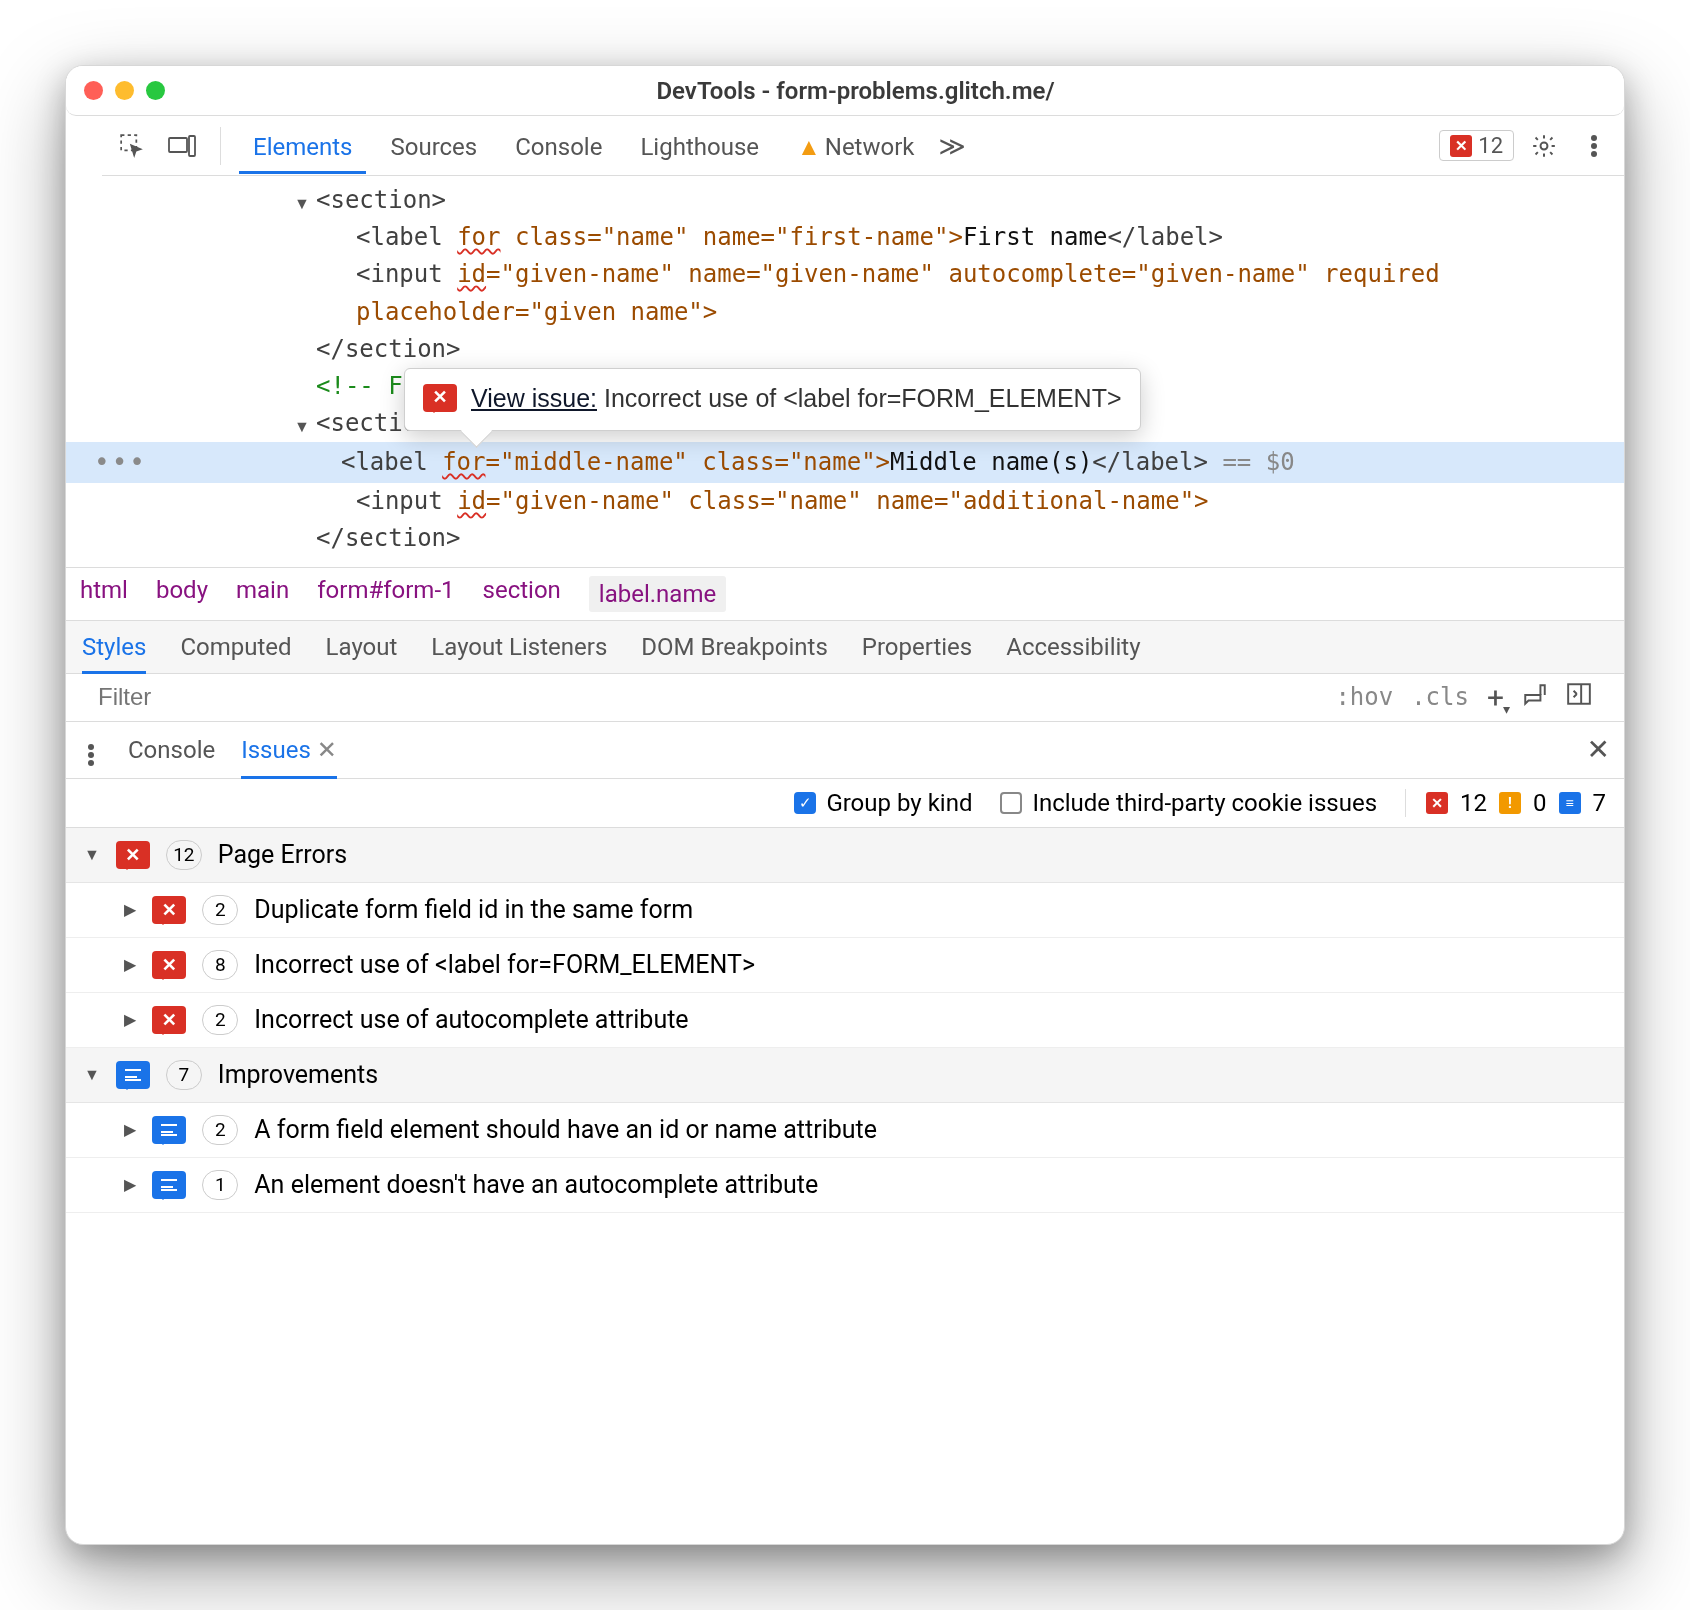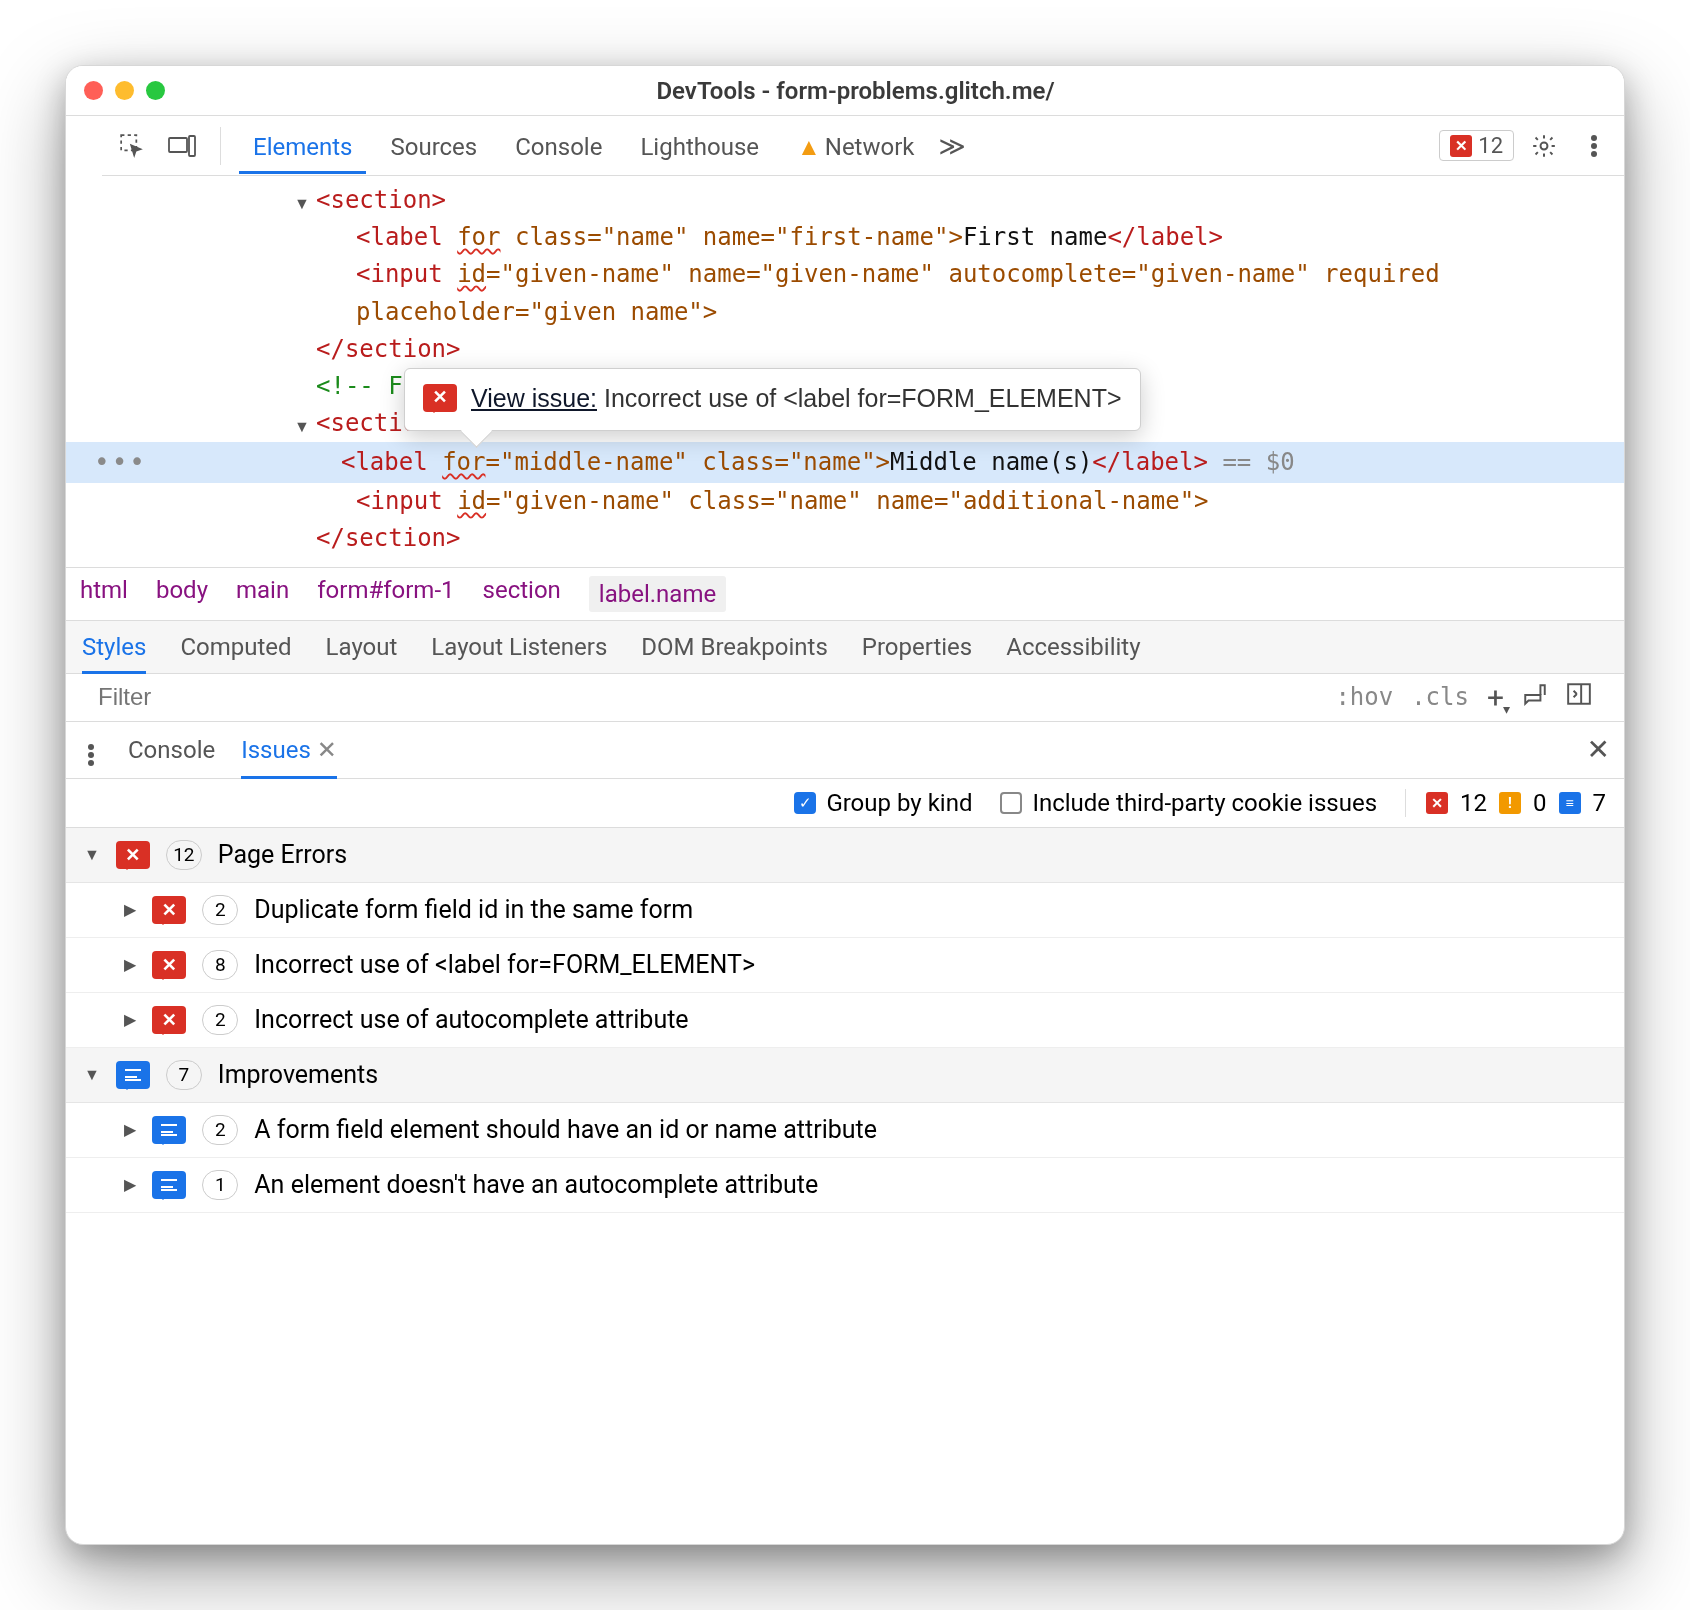"DevTools - form-problems.glitch.me/" .titlebar { border-radius: none -> 10px }
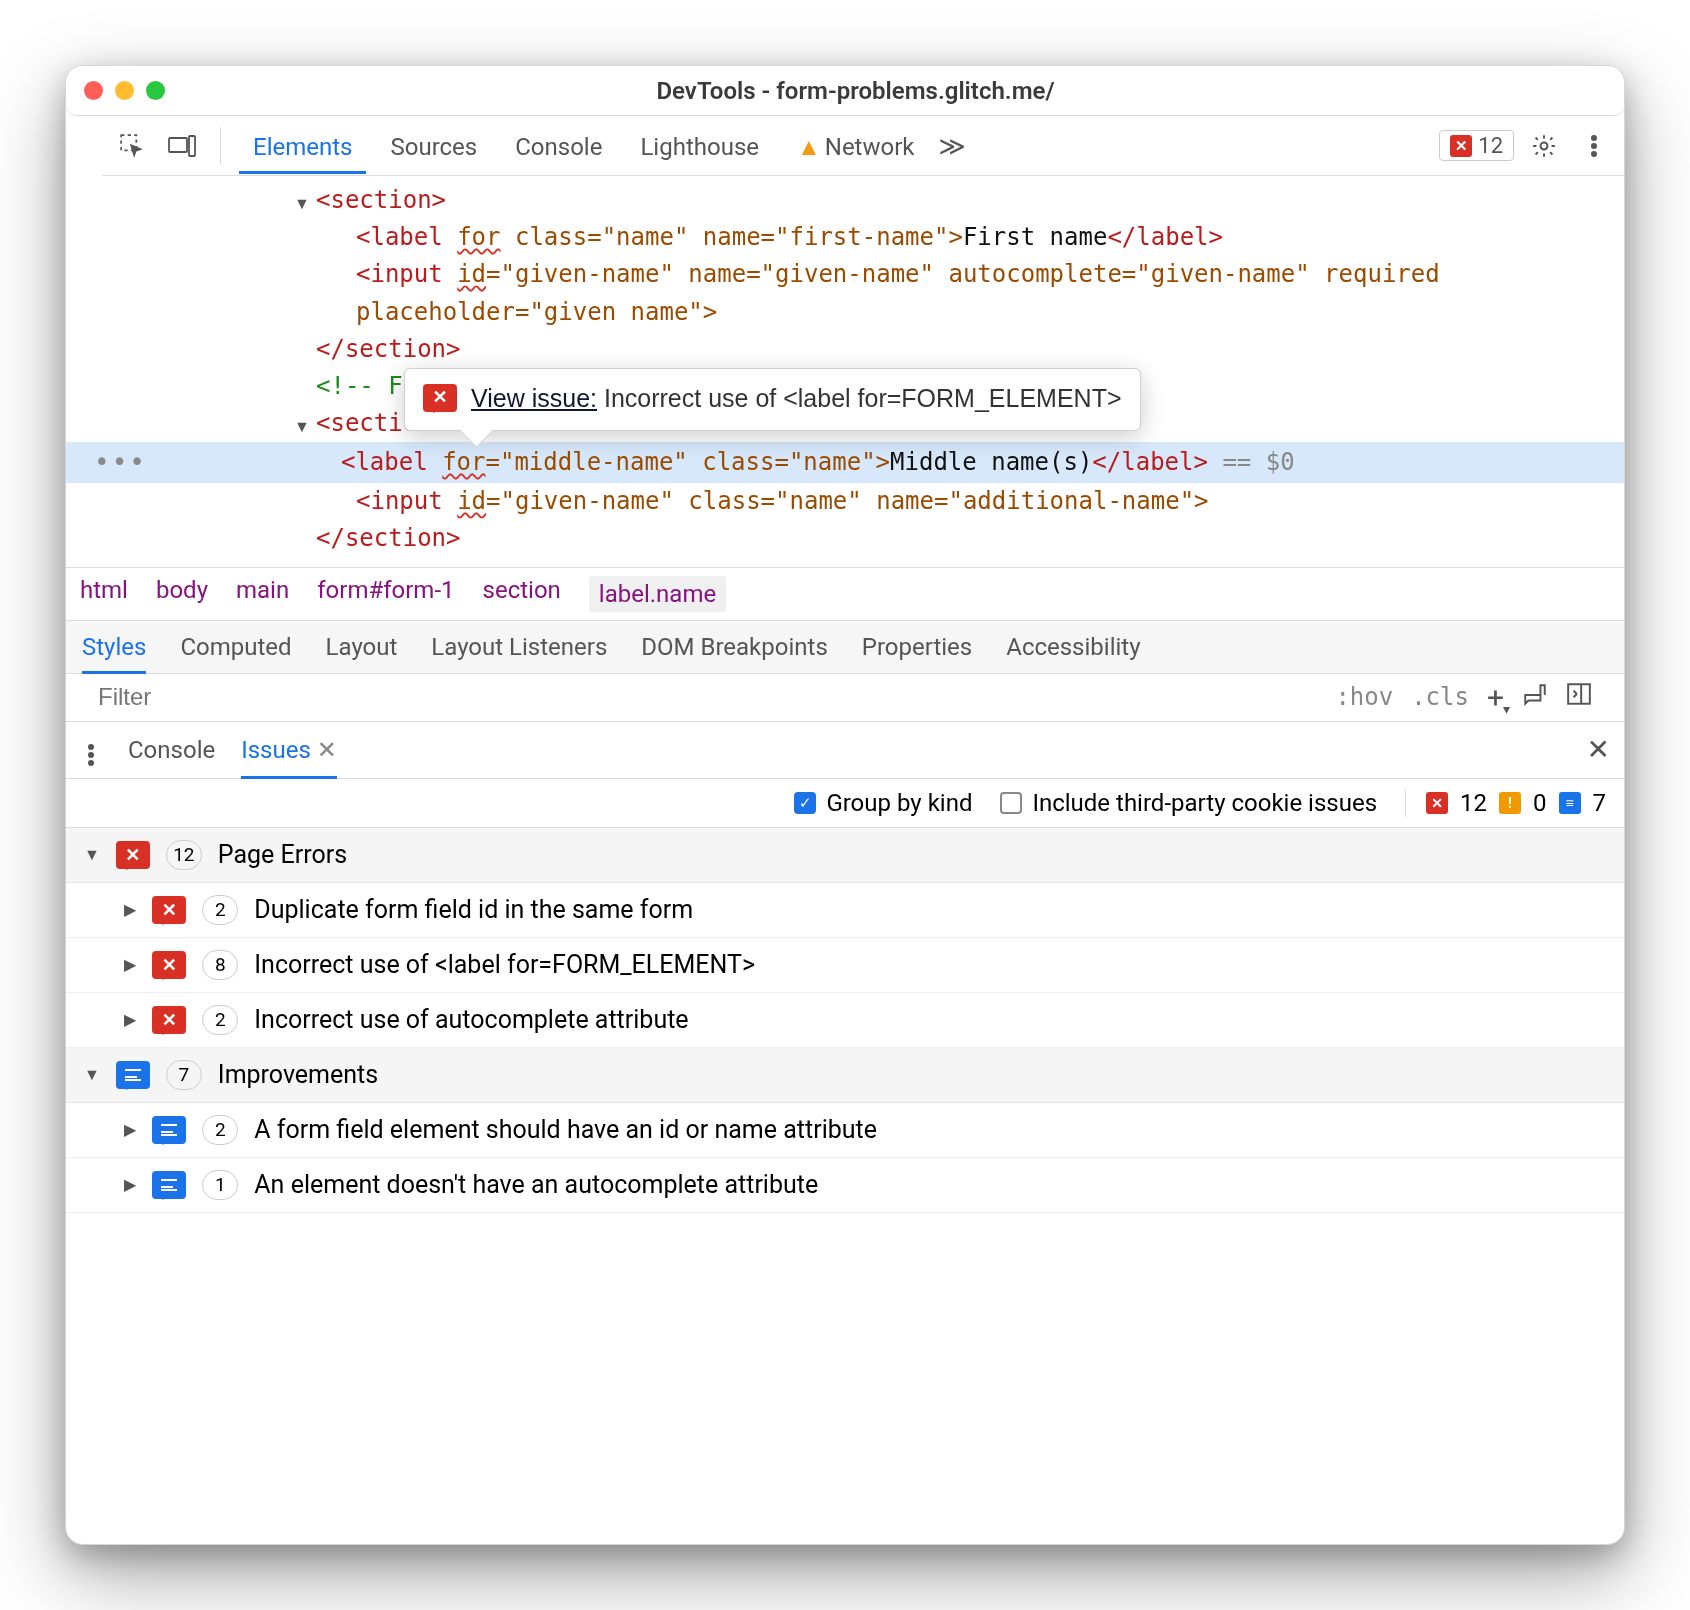"<section>" .c-tag { color: #b91c1c -> #404040 }
